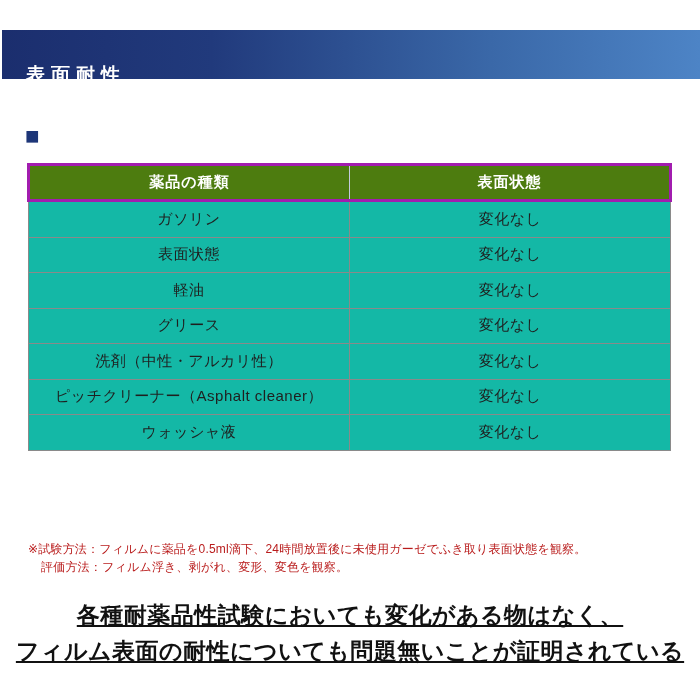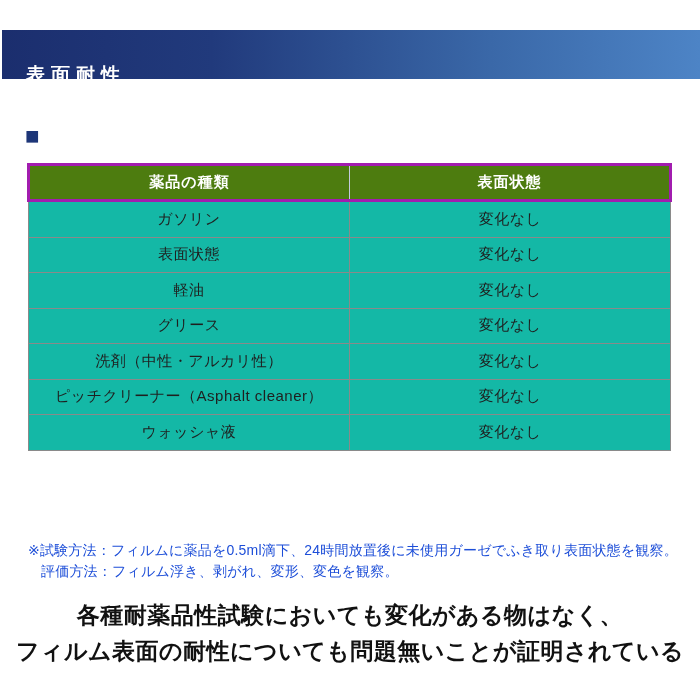"※試験方法：フィルムに薬品を0.5ml滴下、24時間放置後に未使用ガーゼでふき取" .footnote { color: #1d4ed8 -> #b91c1c; font-size: 14px -> 12px }
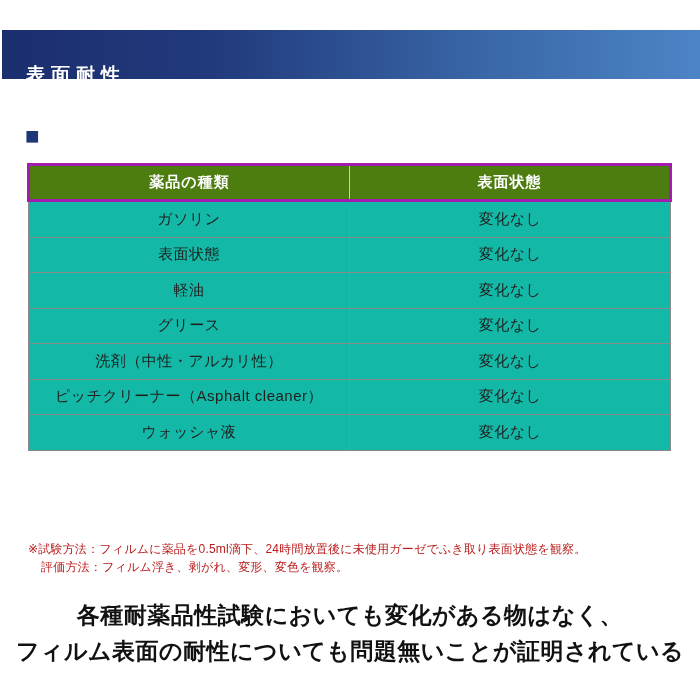"各種耐薬品性試験においても変化がある物はなく、" .conclusion { text-decoration: none -> underline }
